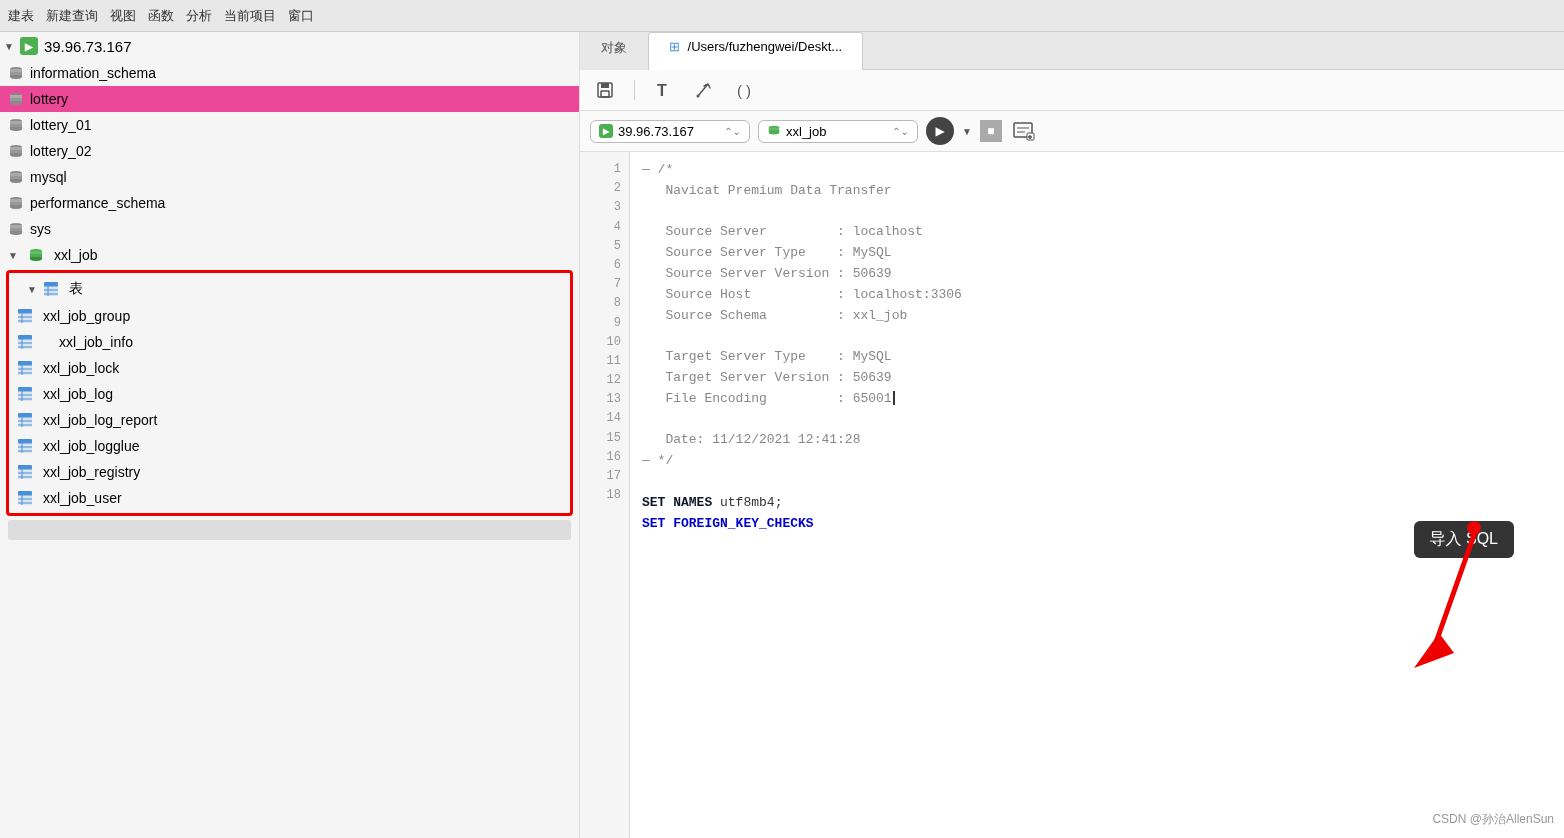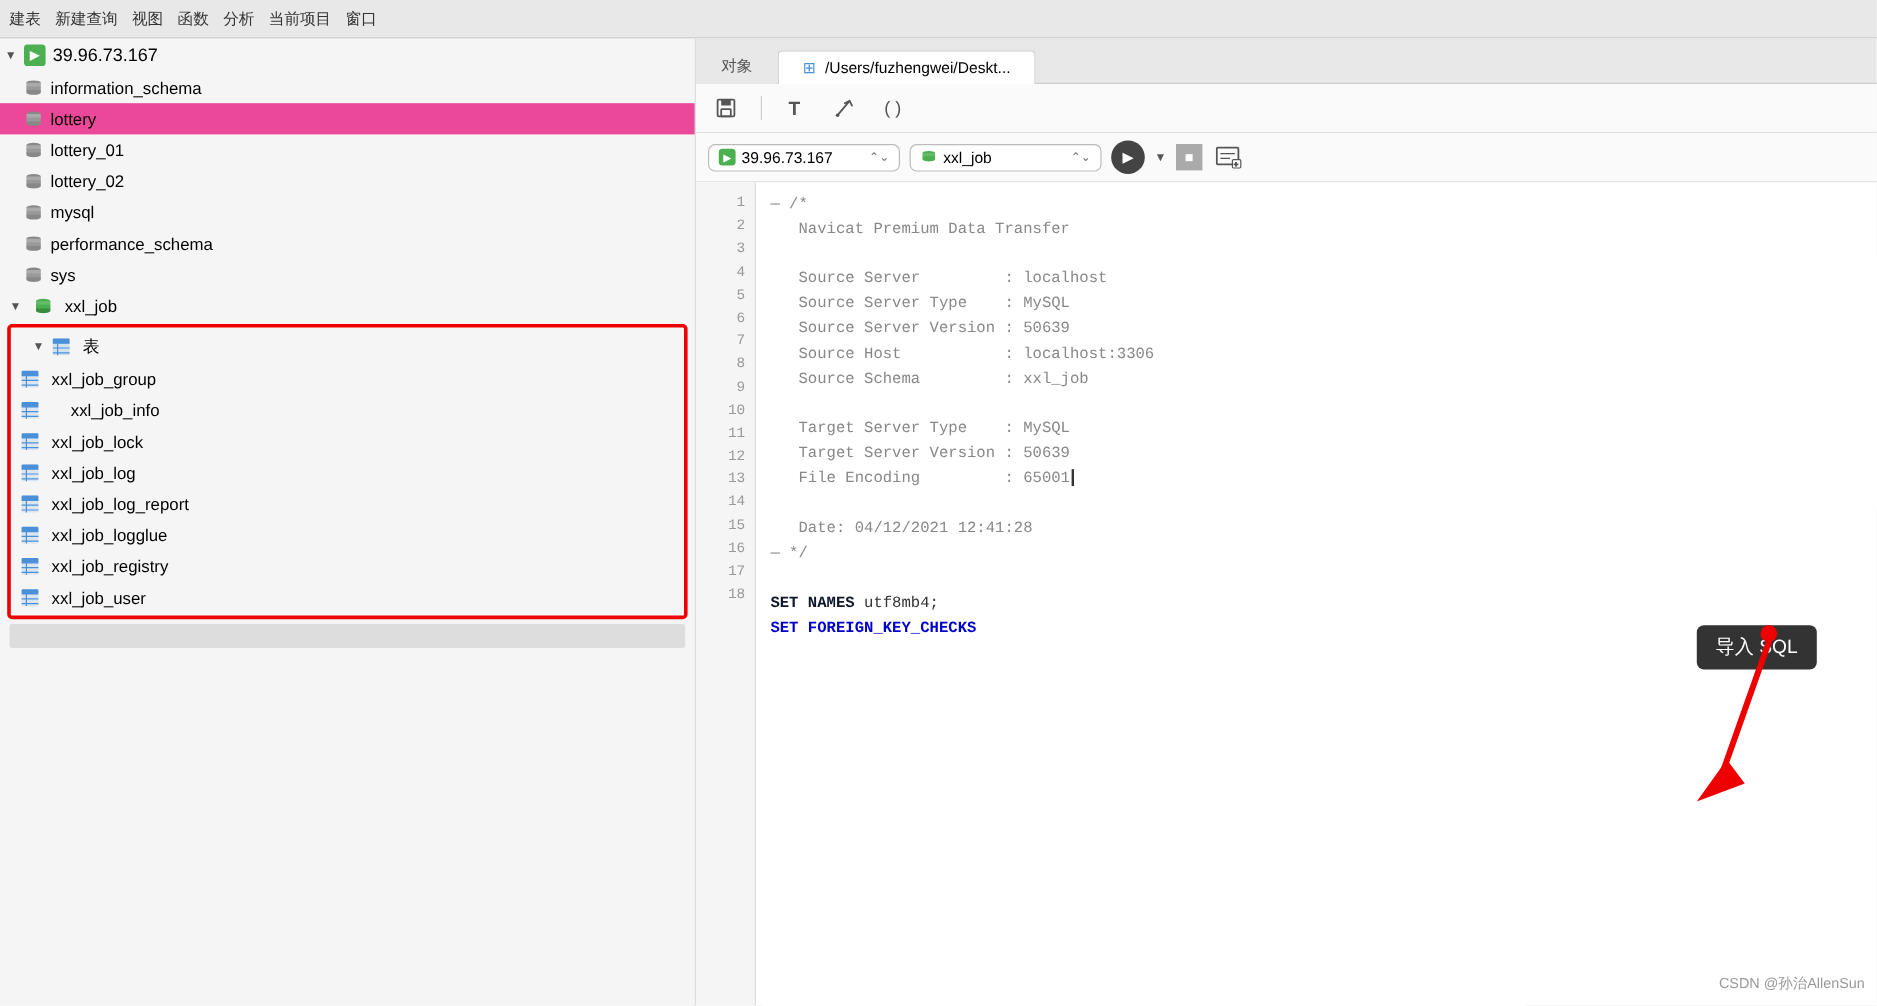"对象" .tabs-bar { align-items: flex-end -> none }
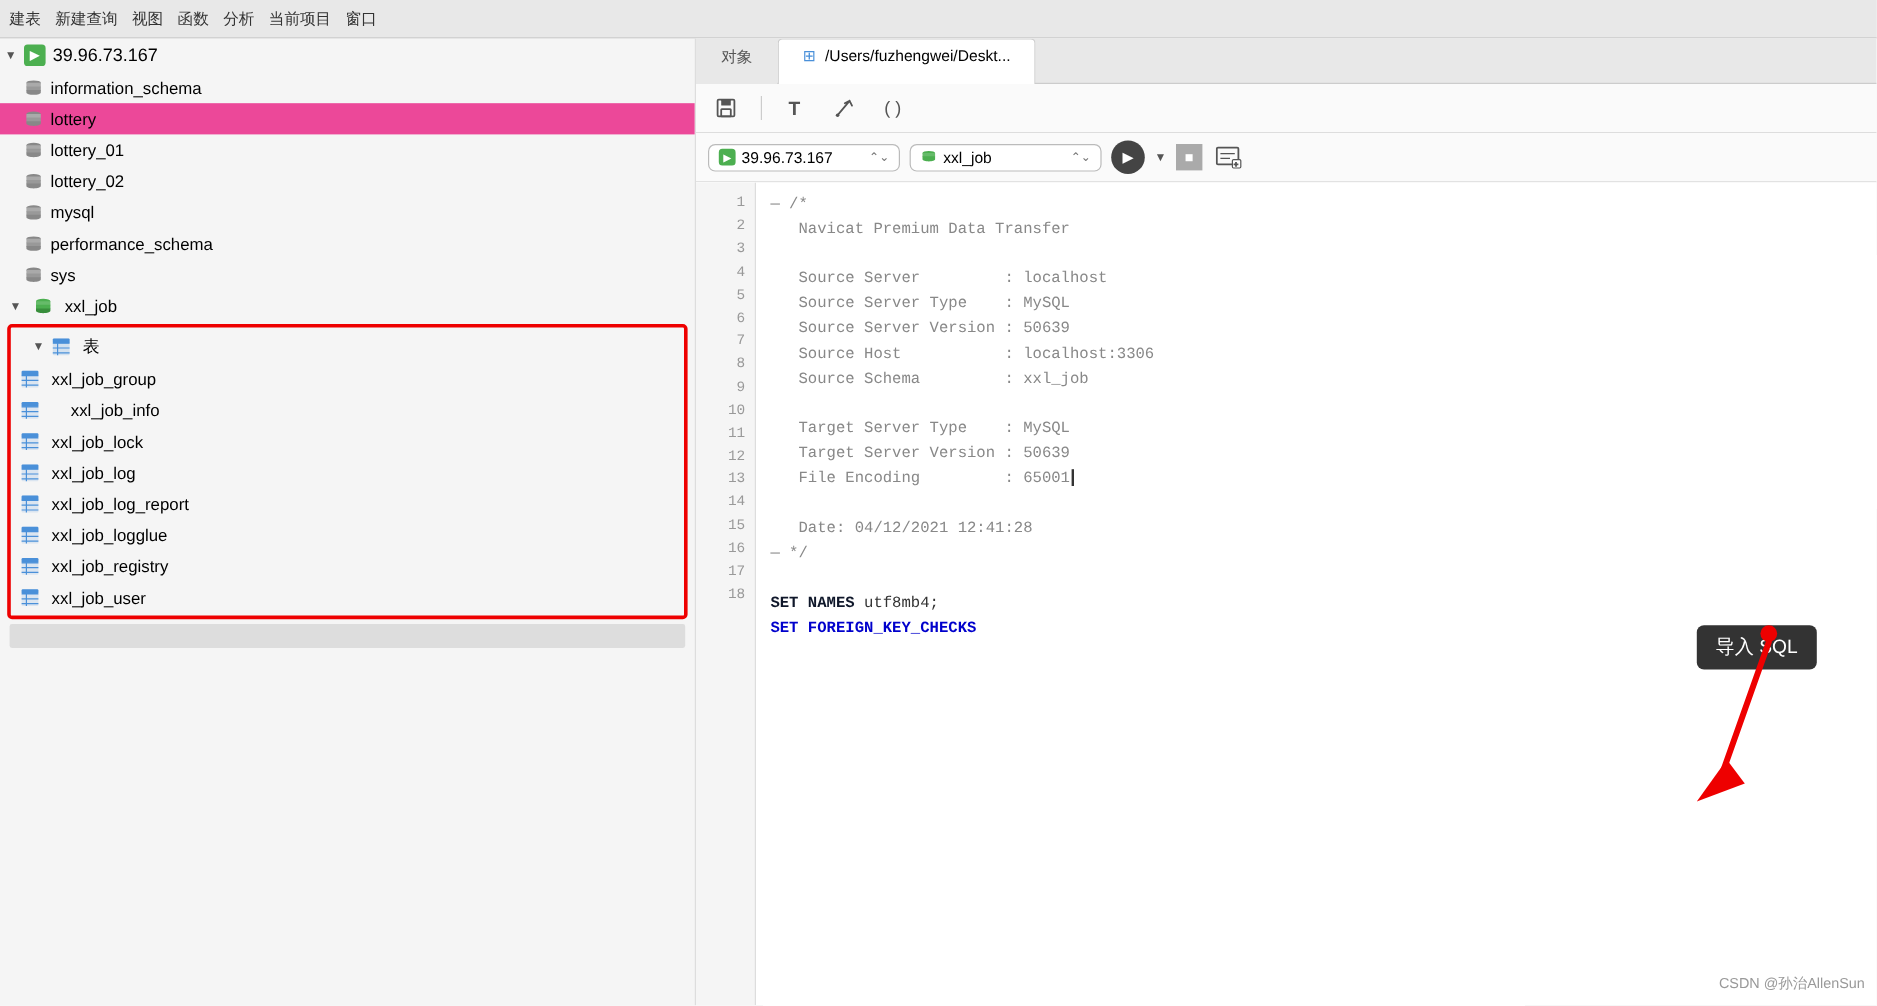"information_schema" .sidebar-item.db { padding-left: 20px -> 8px }
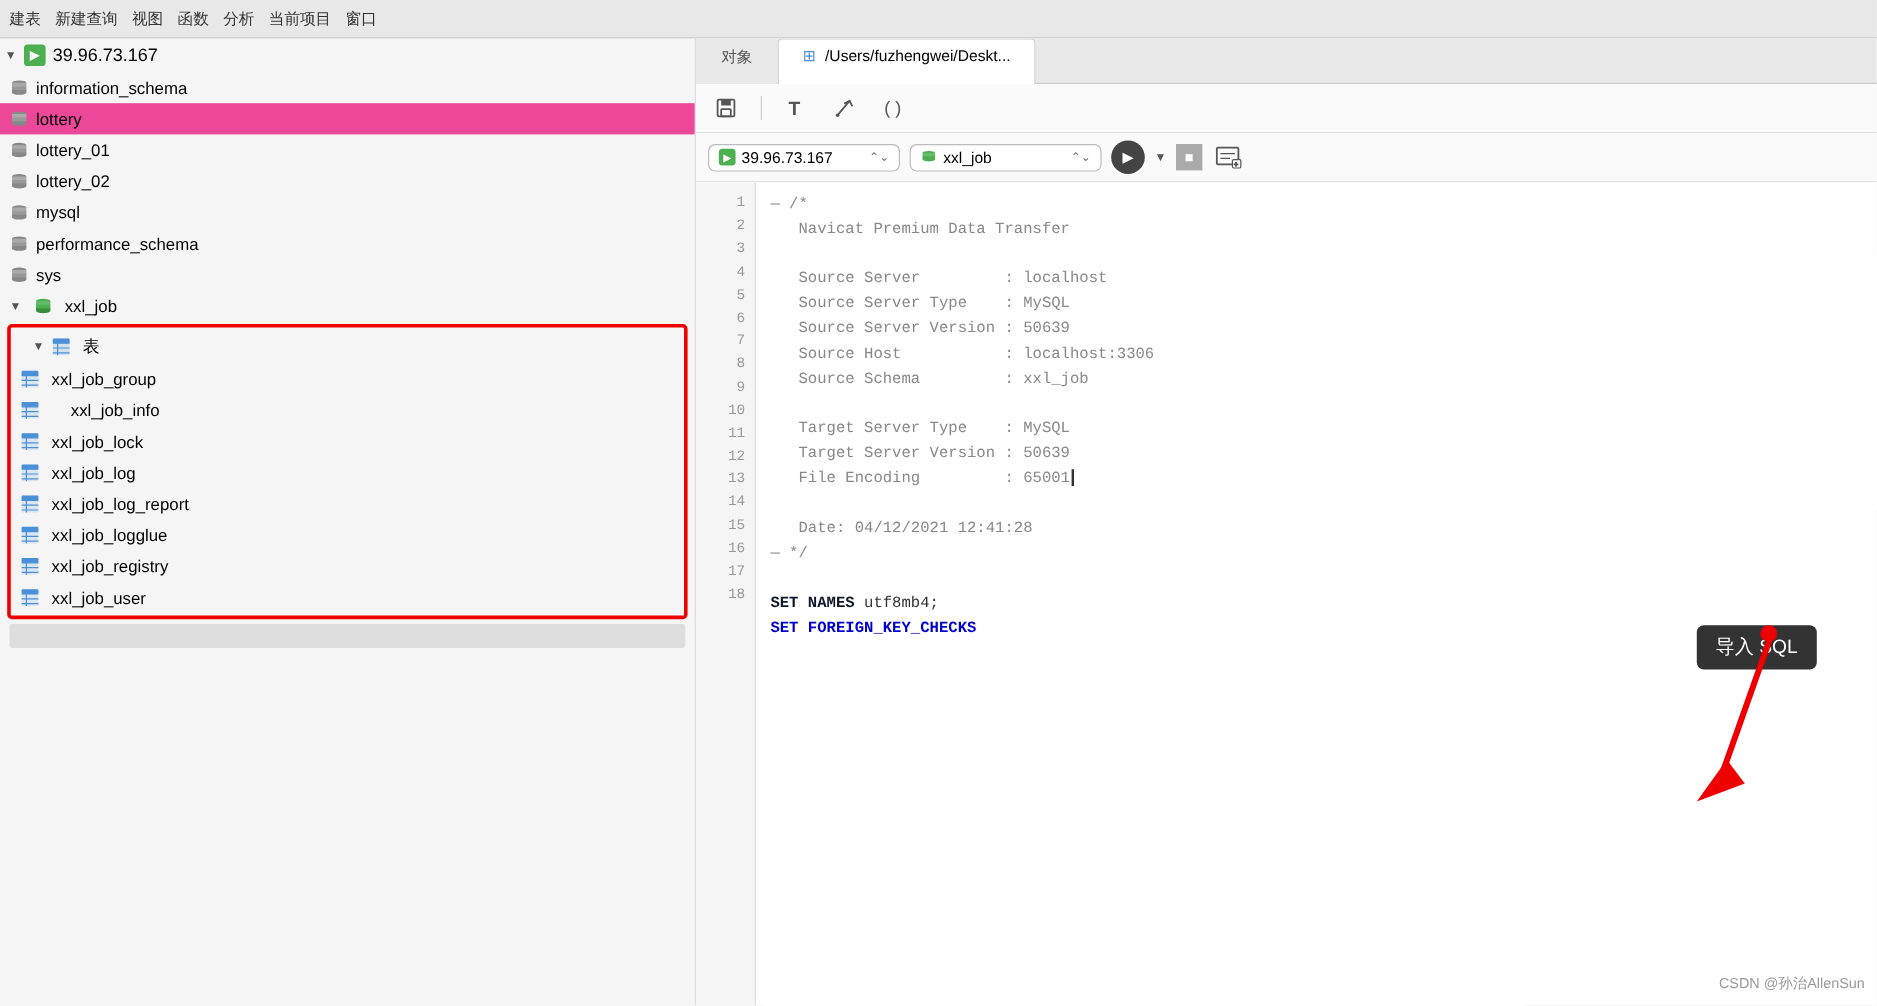"Date: 04/12/2021 12:41:28" span { text: 04/12/2021 -> 11/12/2021 }
